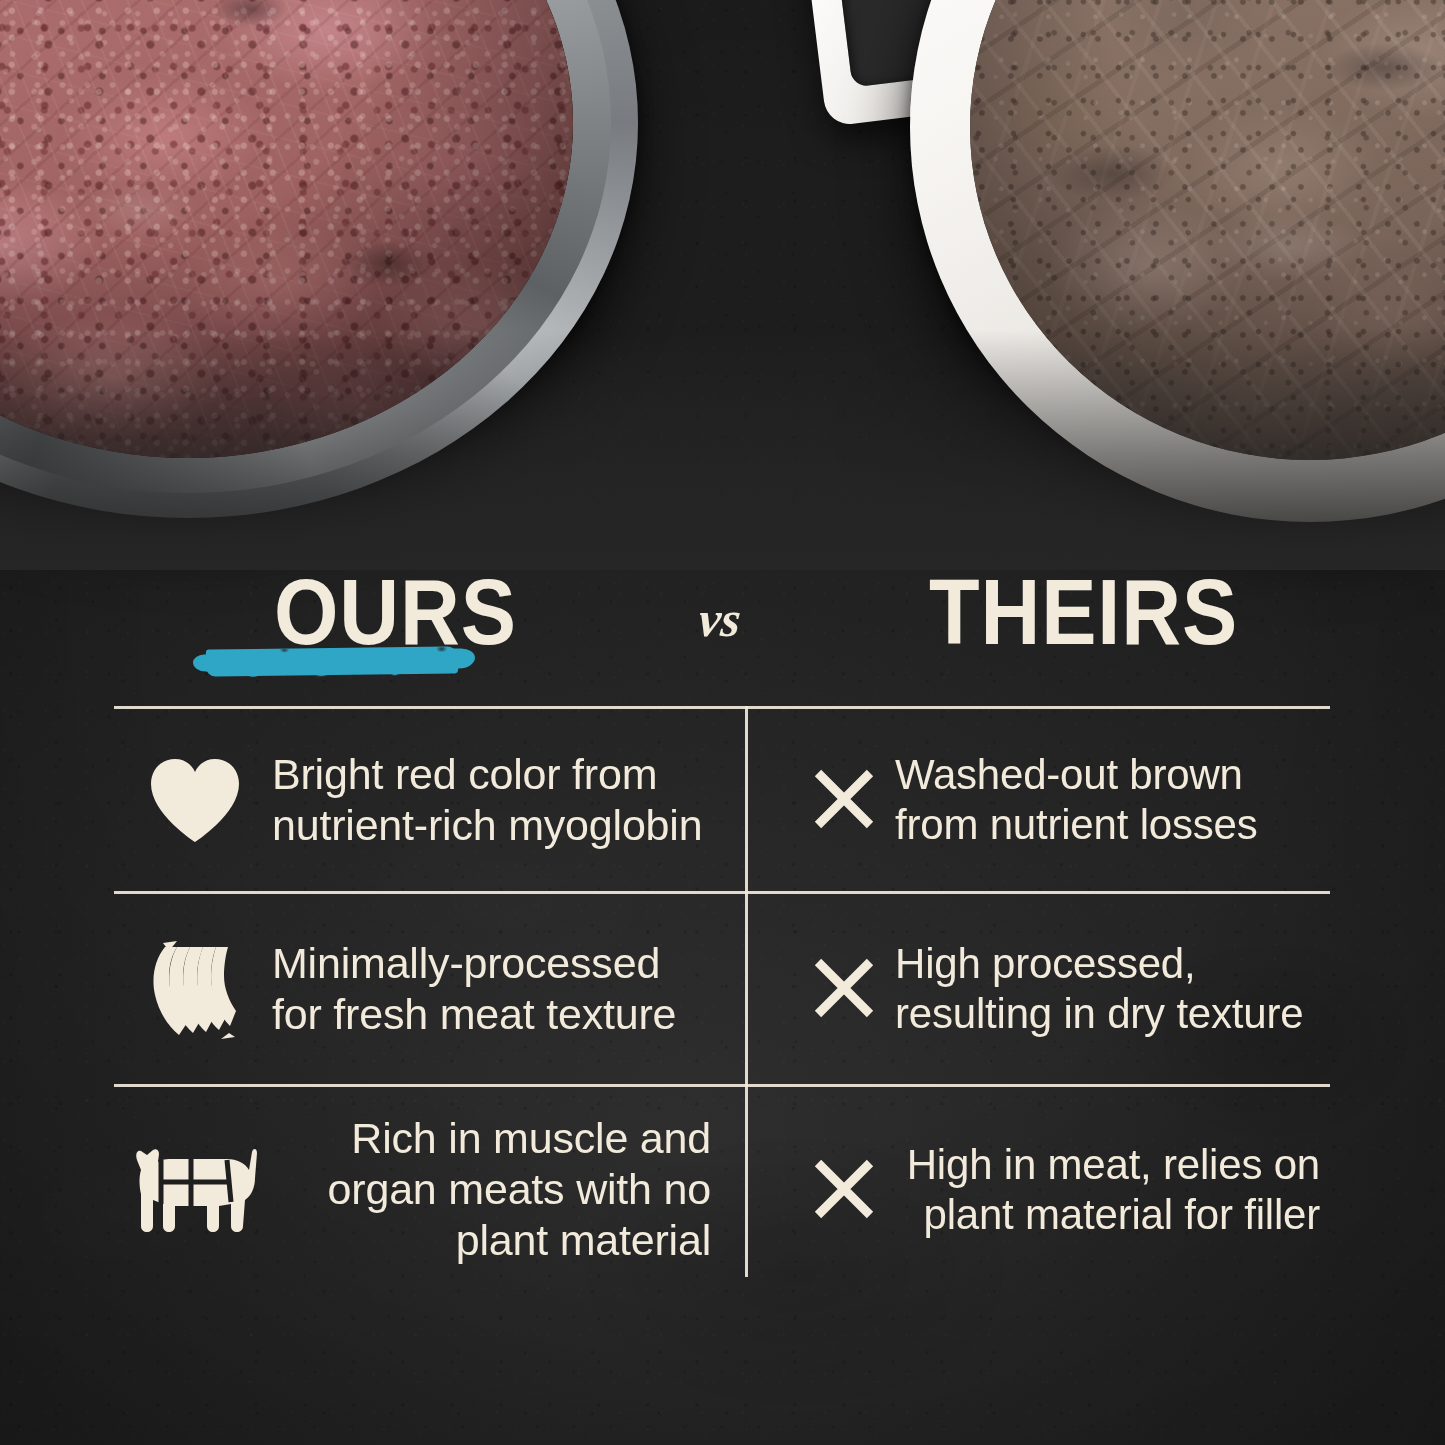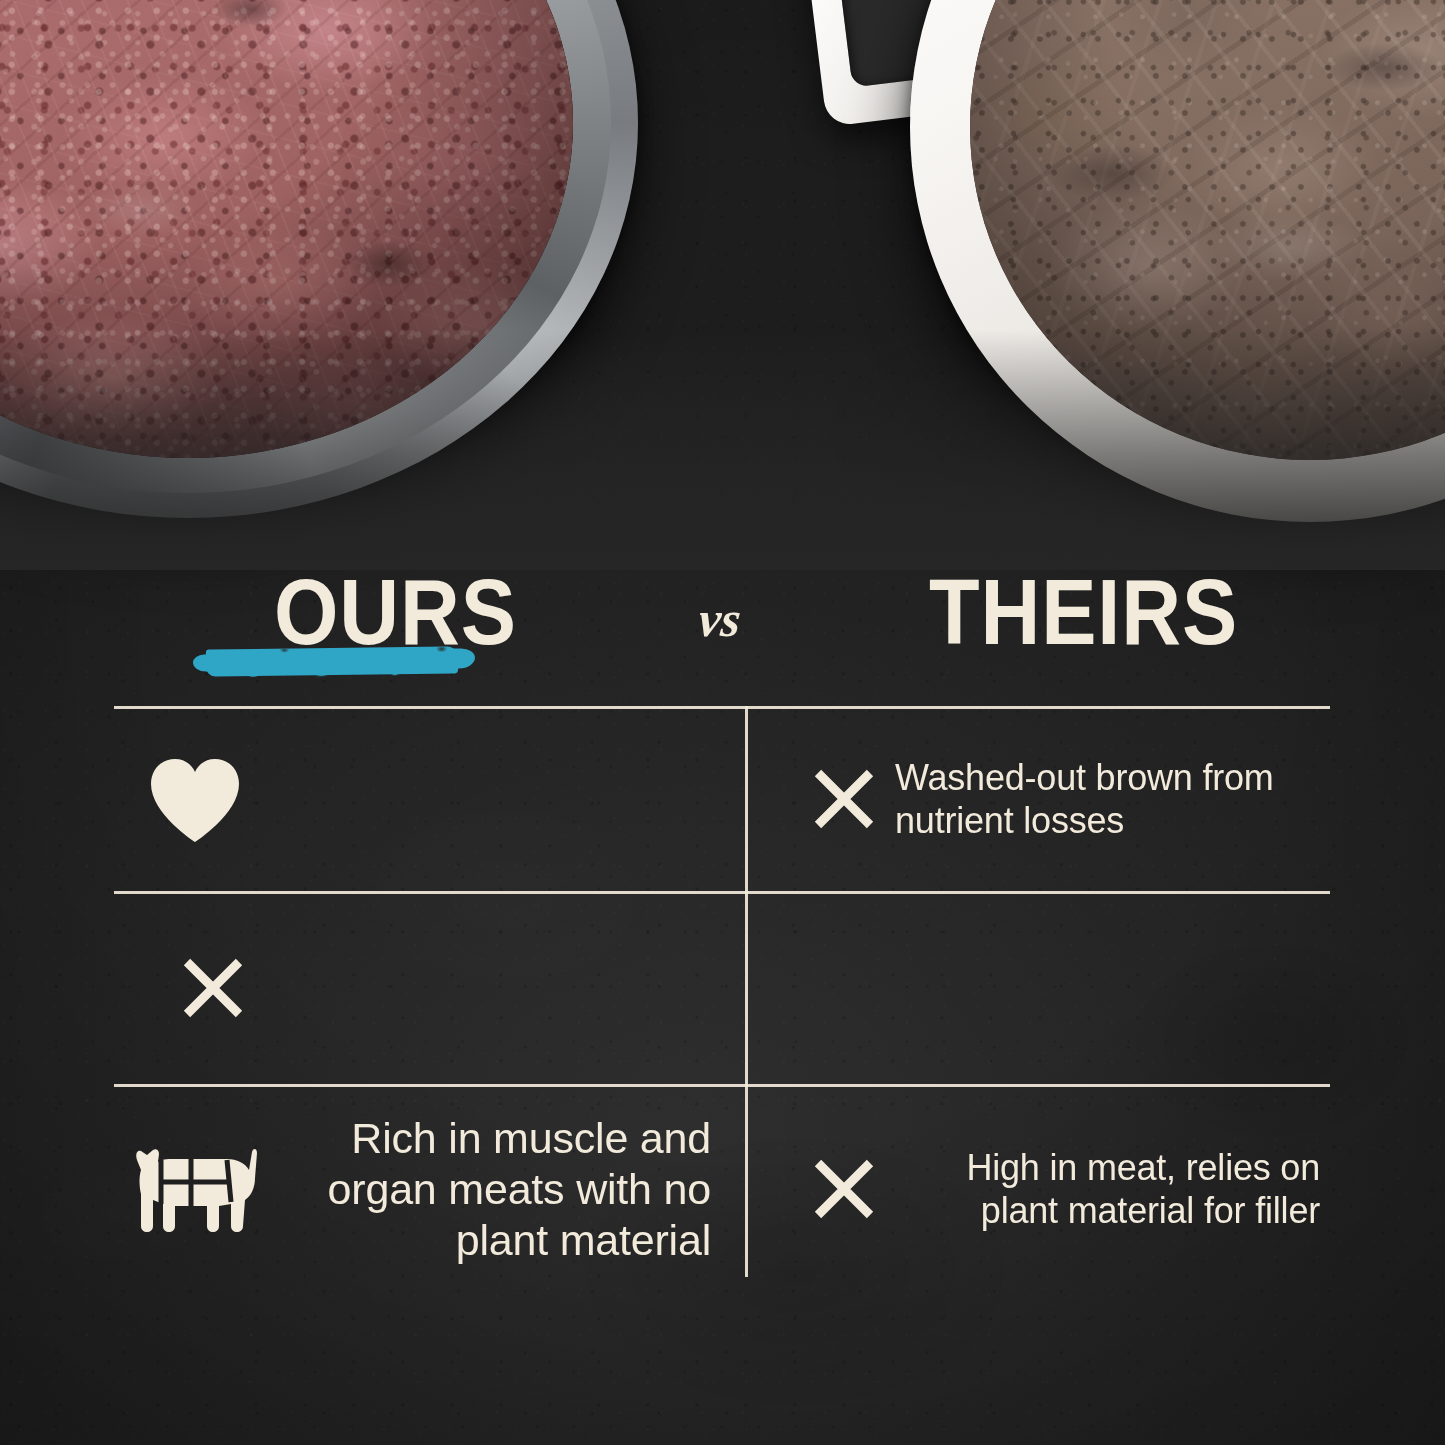"Bright red color from nutrient-rich" div.ctext { html: none -> <div>Bright red color from nutrient-rich myoglobin</div> }
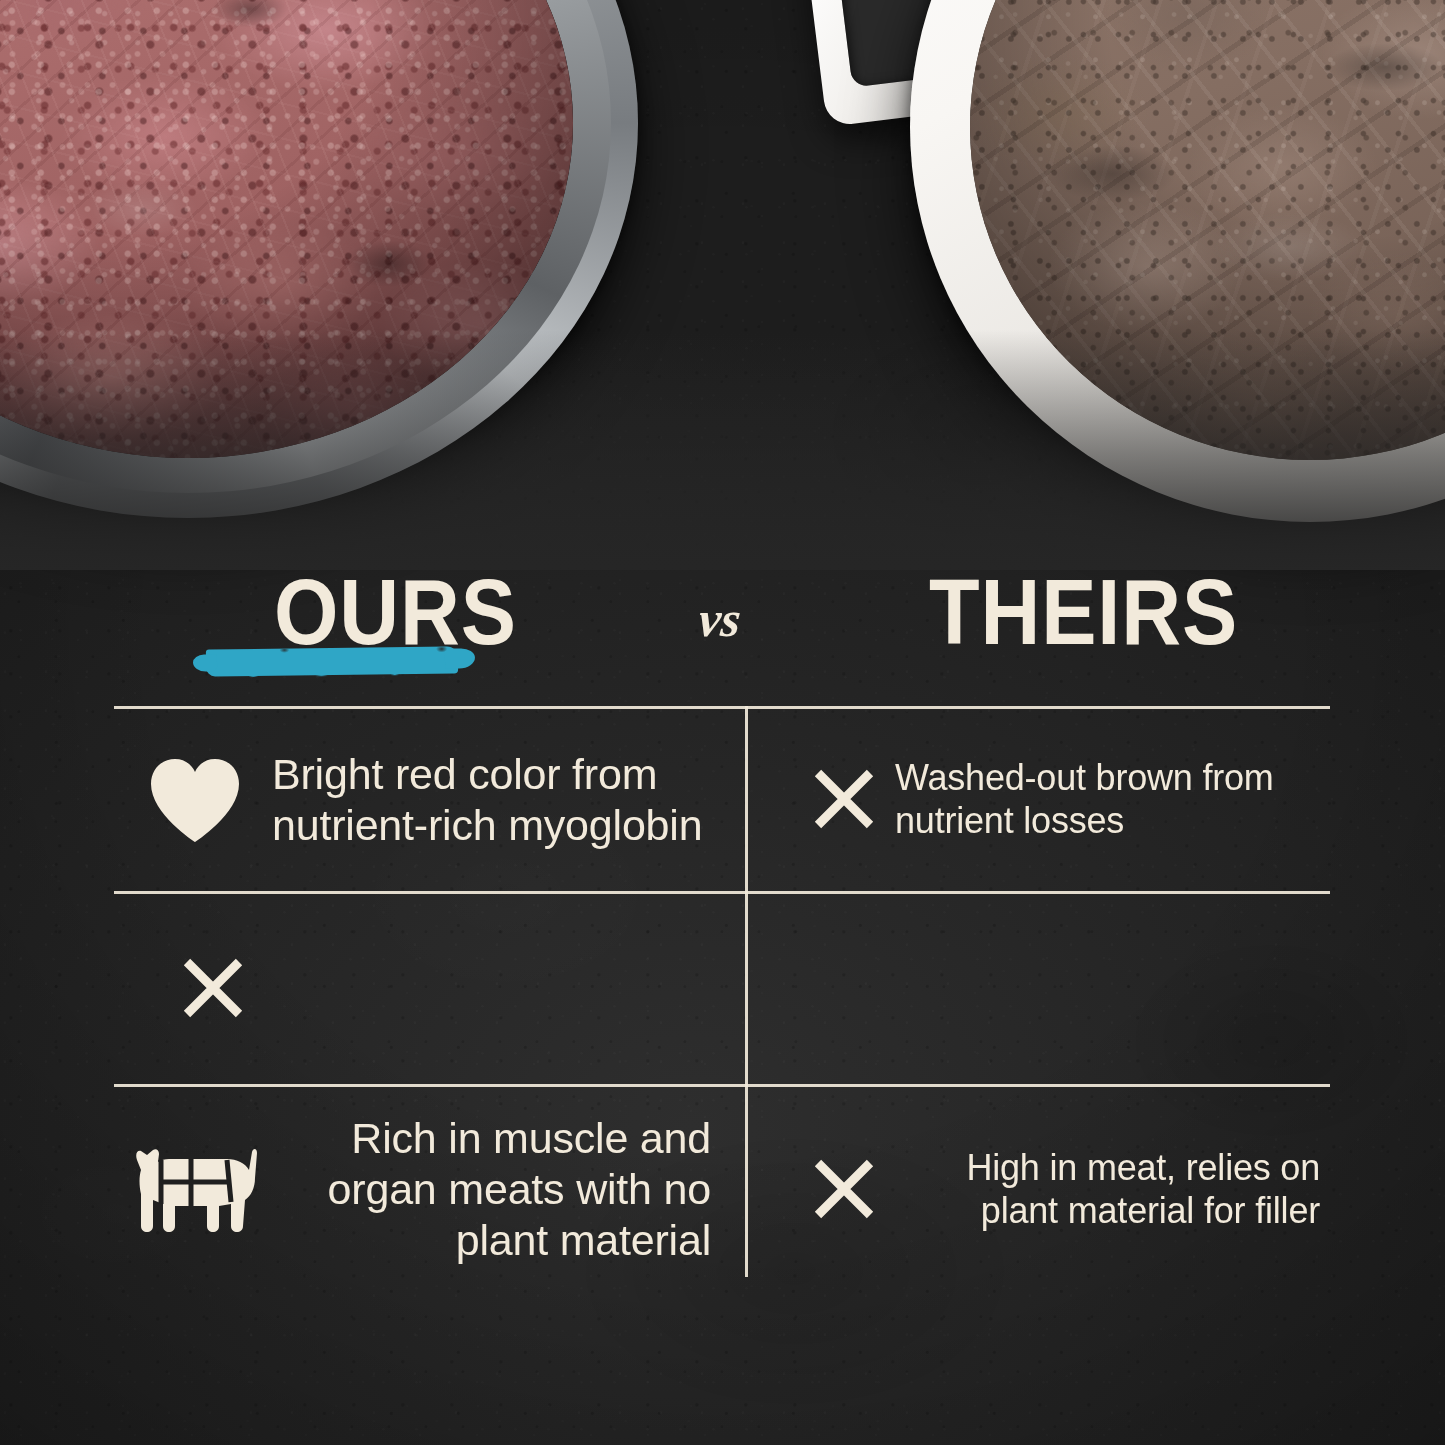"Washed-out brown from nutrient losses" .cell.theirs .ctext { font-size: 36px -> 42px }
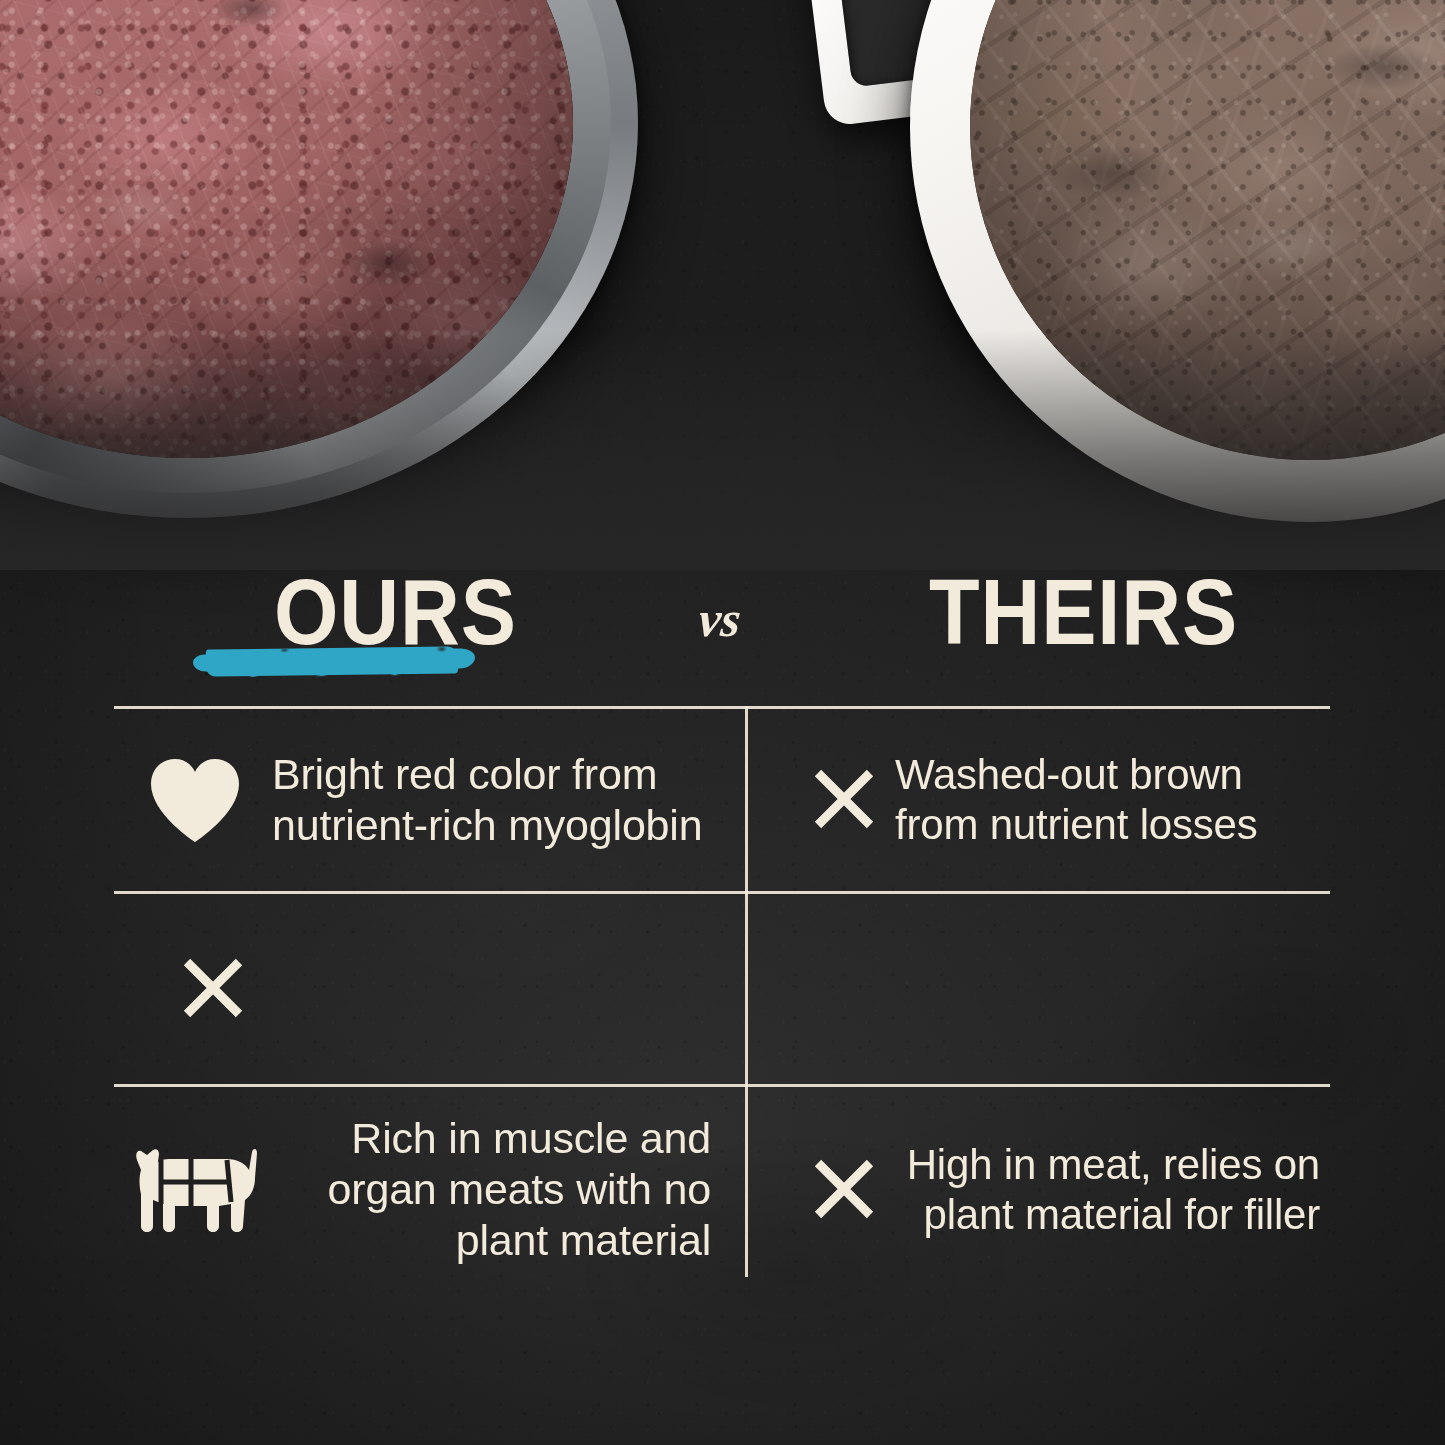"Minimally-processed for fresh meat" div.cell { html: none -> <div> <div> <svg> <g> <path></path> <path></path> <path></path> <path></path> <path></path> <path></path> <path></path> </g> </svg> </div> <div>Minimally-processed for fresh meat texture</div> </div> }
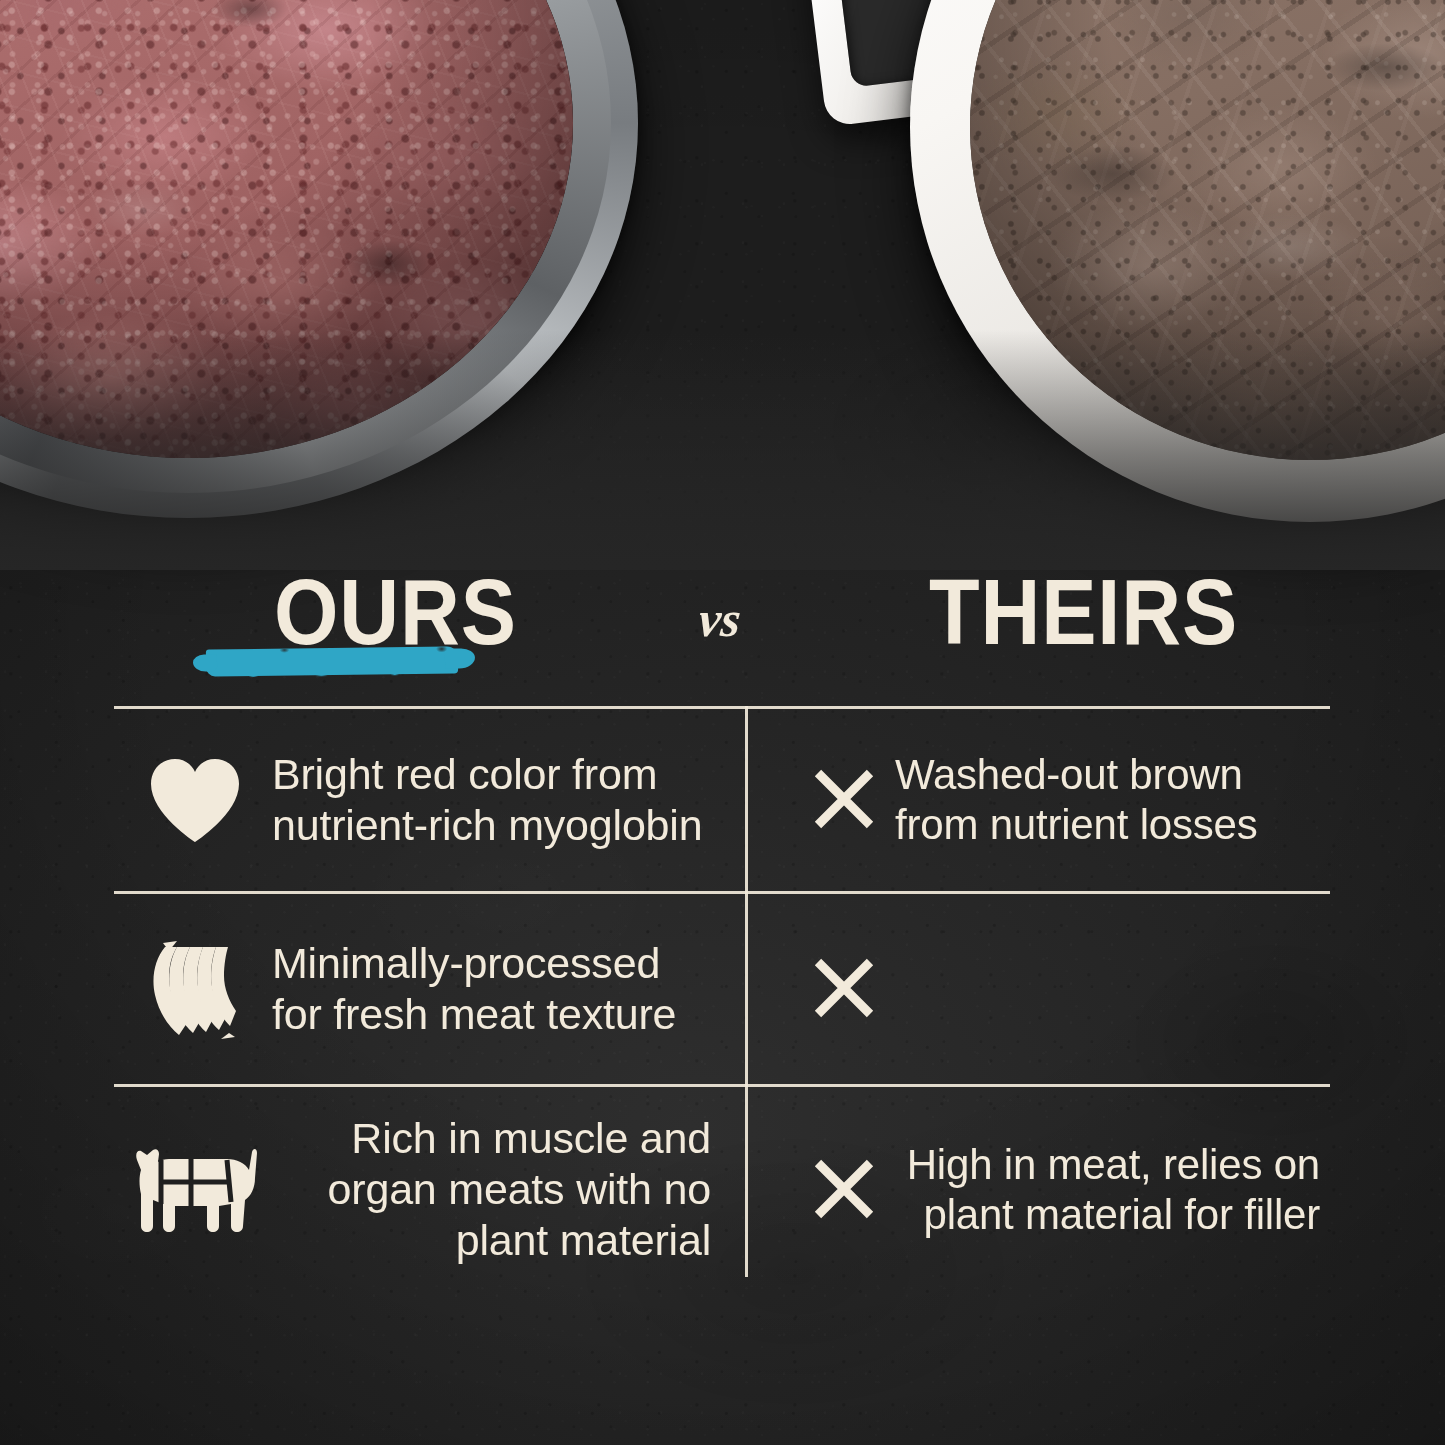"High processed, resulting in dry" div.ctext { html: none -> <div>High processed, resulting in dry texture</div> }
